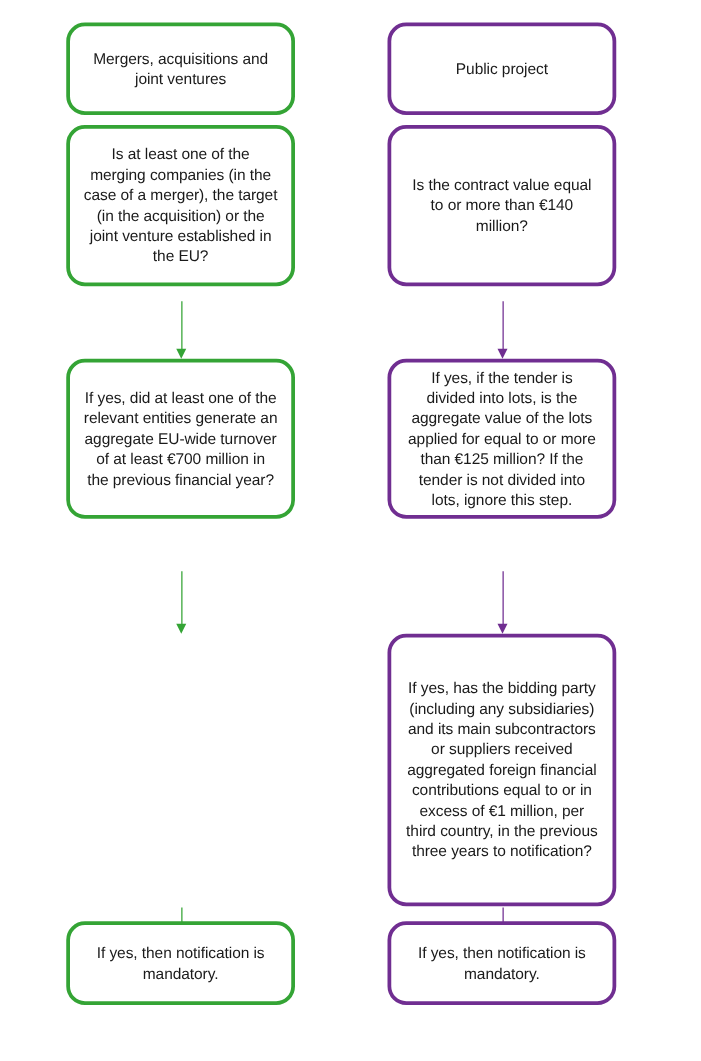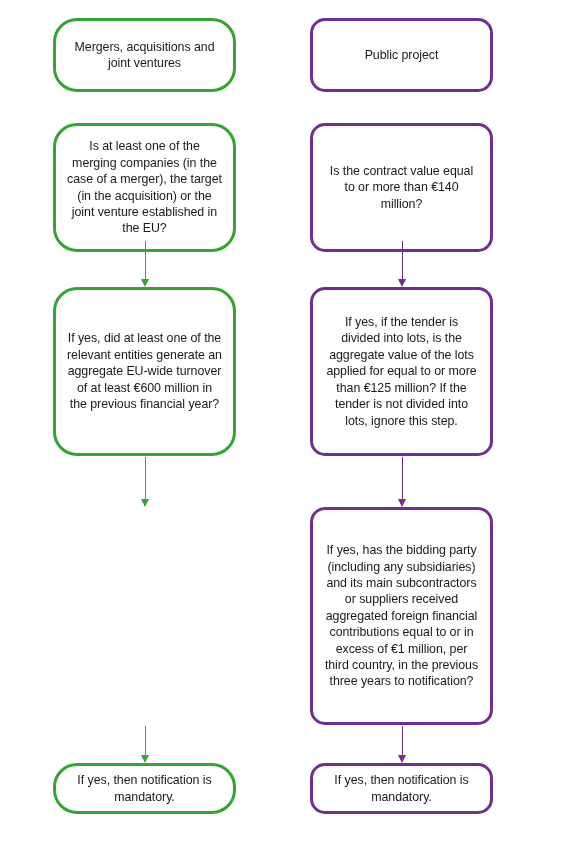"Mergers, acquisitions and joint ventures" .column-mergers .node { border-radius: 24px -> none }
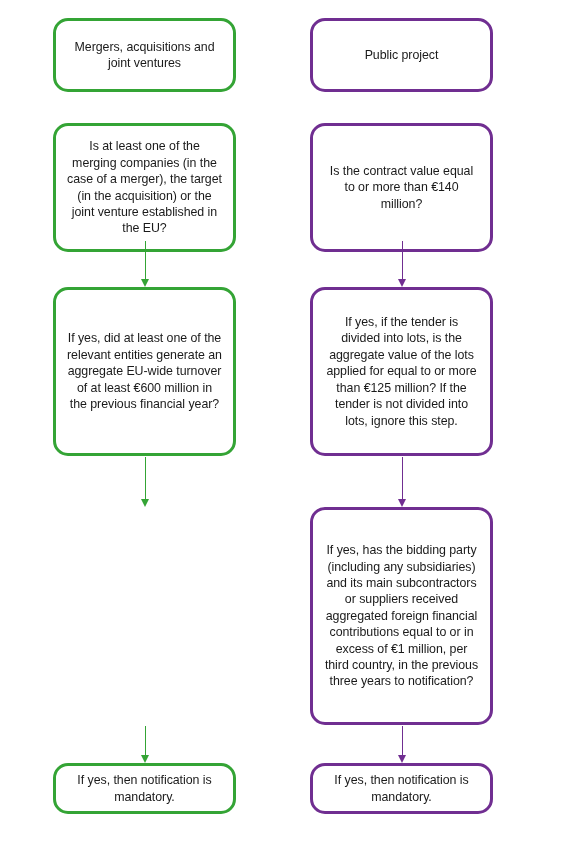"Is at least one of" .row-1 { top: 123px -> 100px }
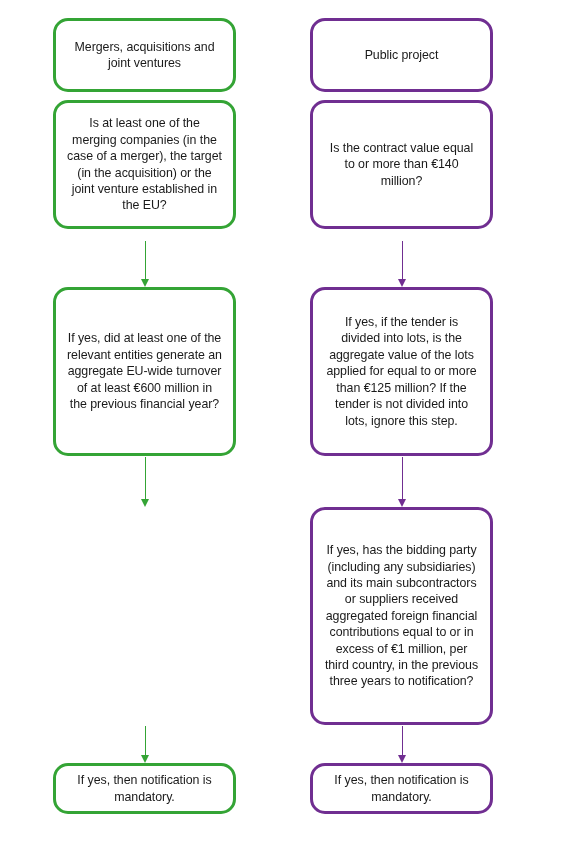"If yes, if the tender" .row-2 { height: 169px -> 128px }
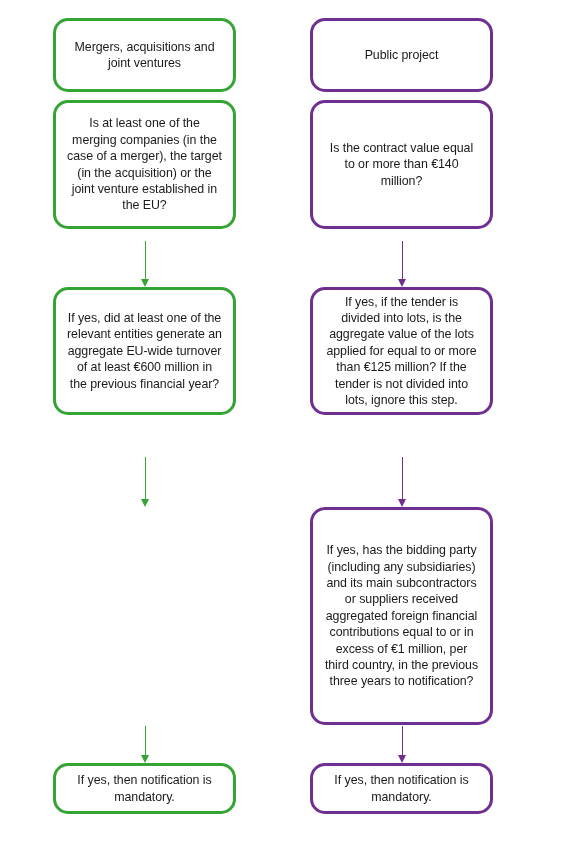"If yes, did at least" span.node-text { text: €600 -> €700 }
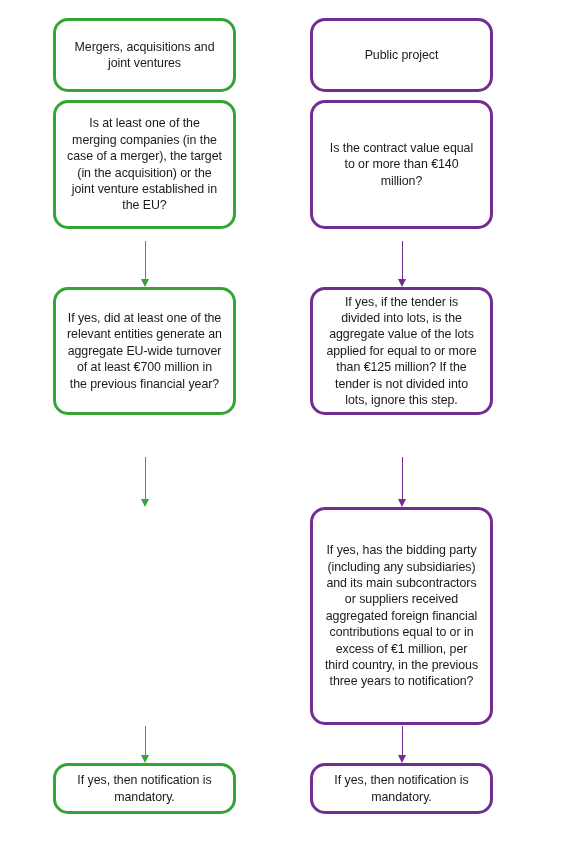"If yes, then notification is" .row-4 { height: 51px -> 67px; top: 763px -> 737px }
